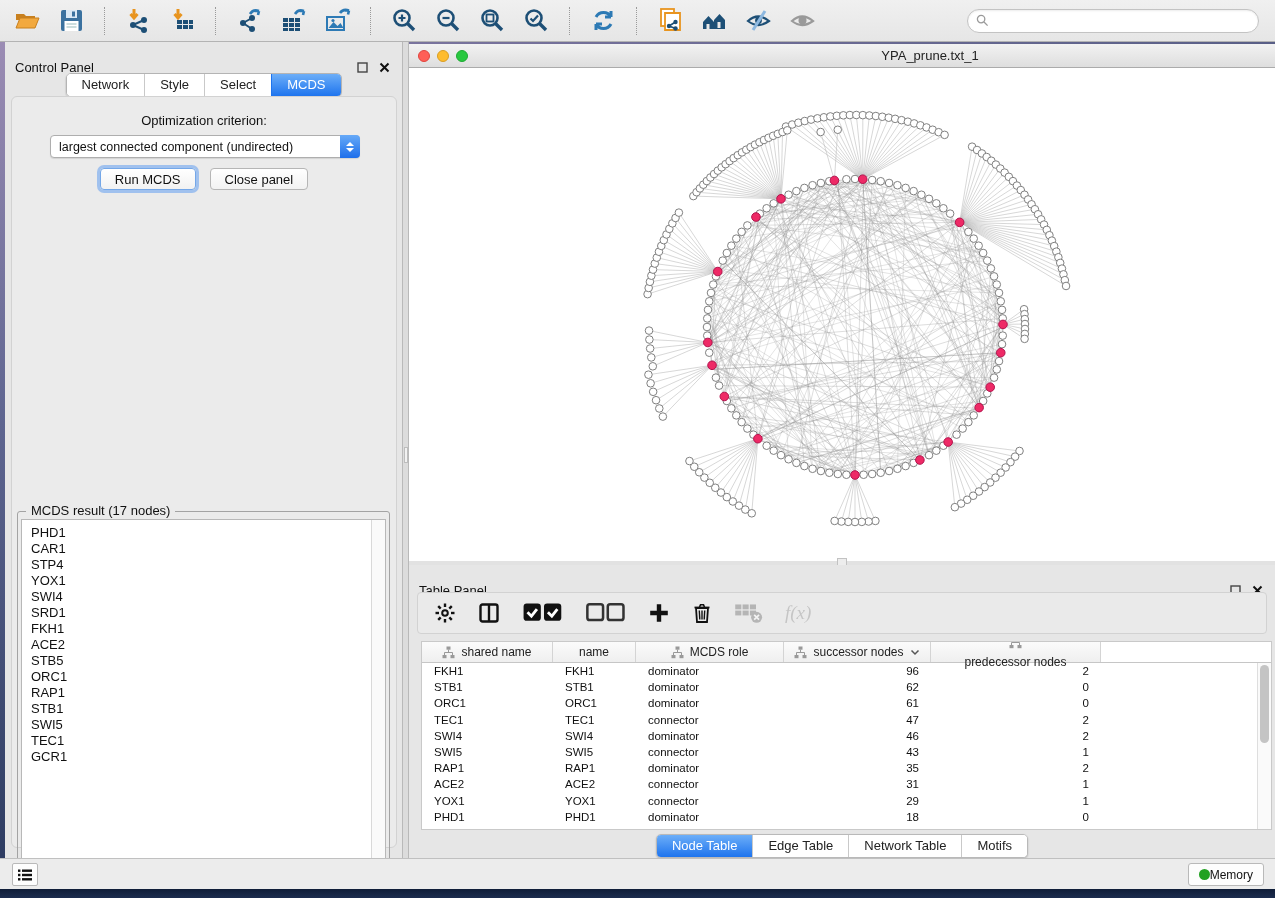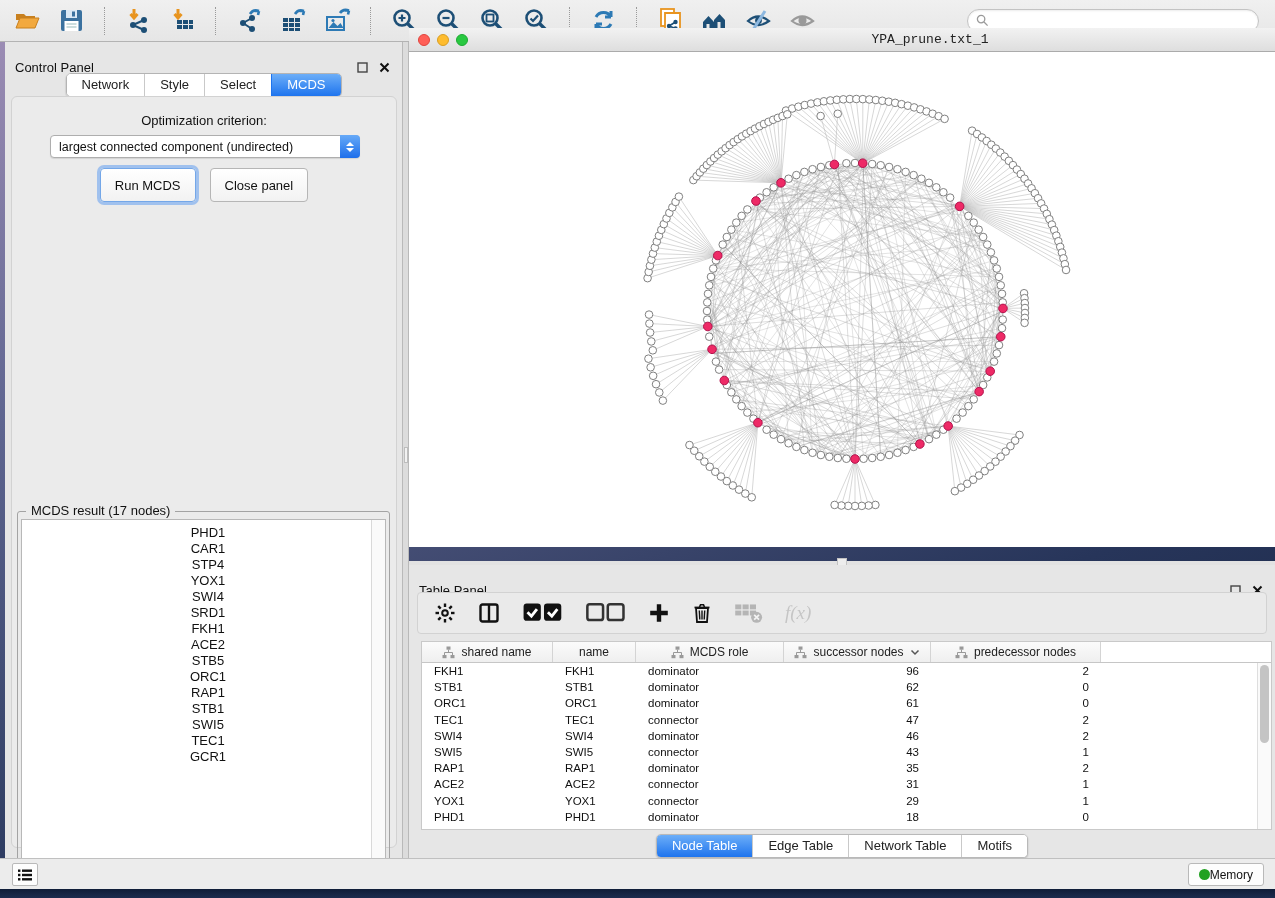"YPA_prune.txt_1" #network-window { font-family: Liberation Mono, monospace -> none; top: 28px -> 44px }
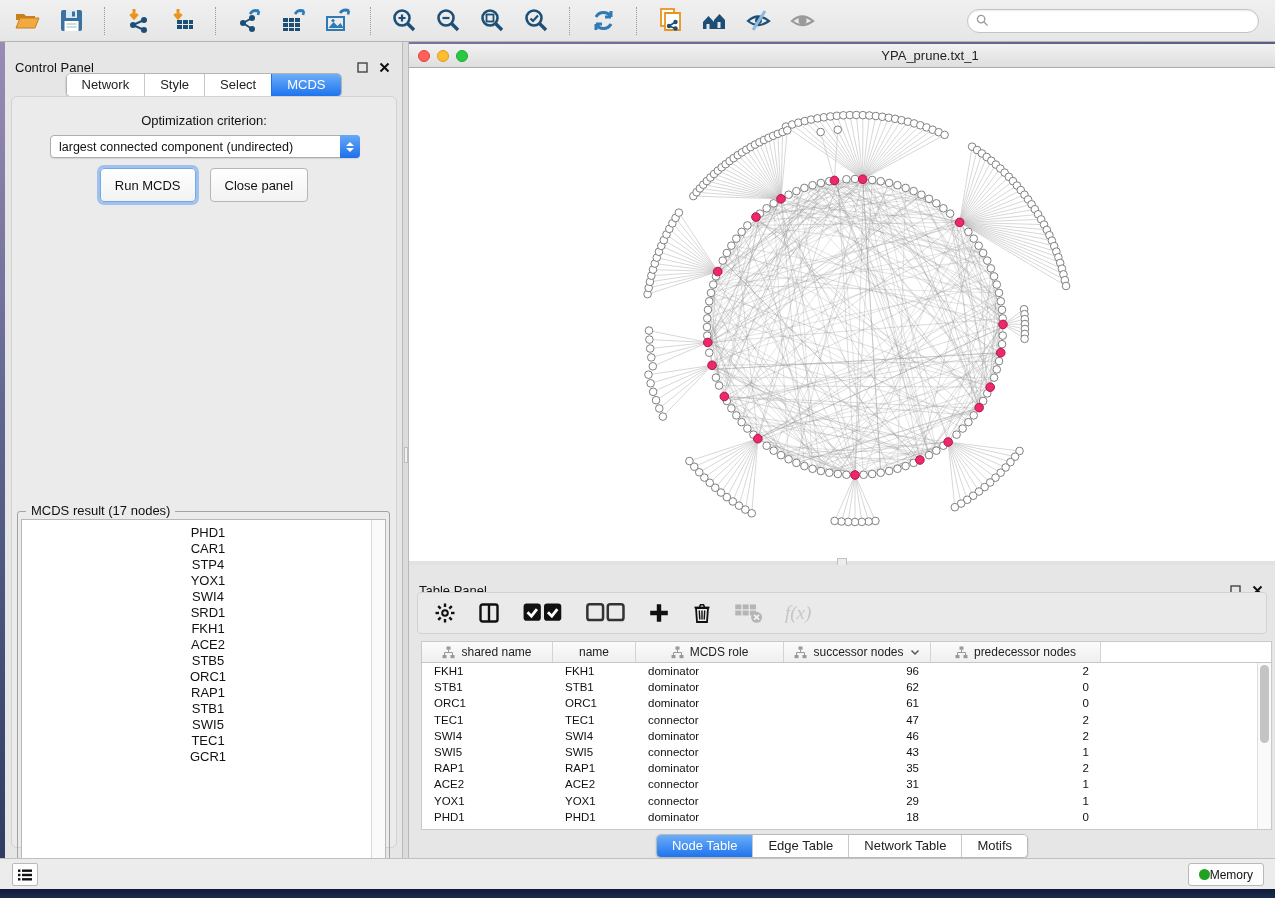"Run MCDS" .mac-btn { height: 34px -> 22px }
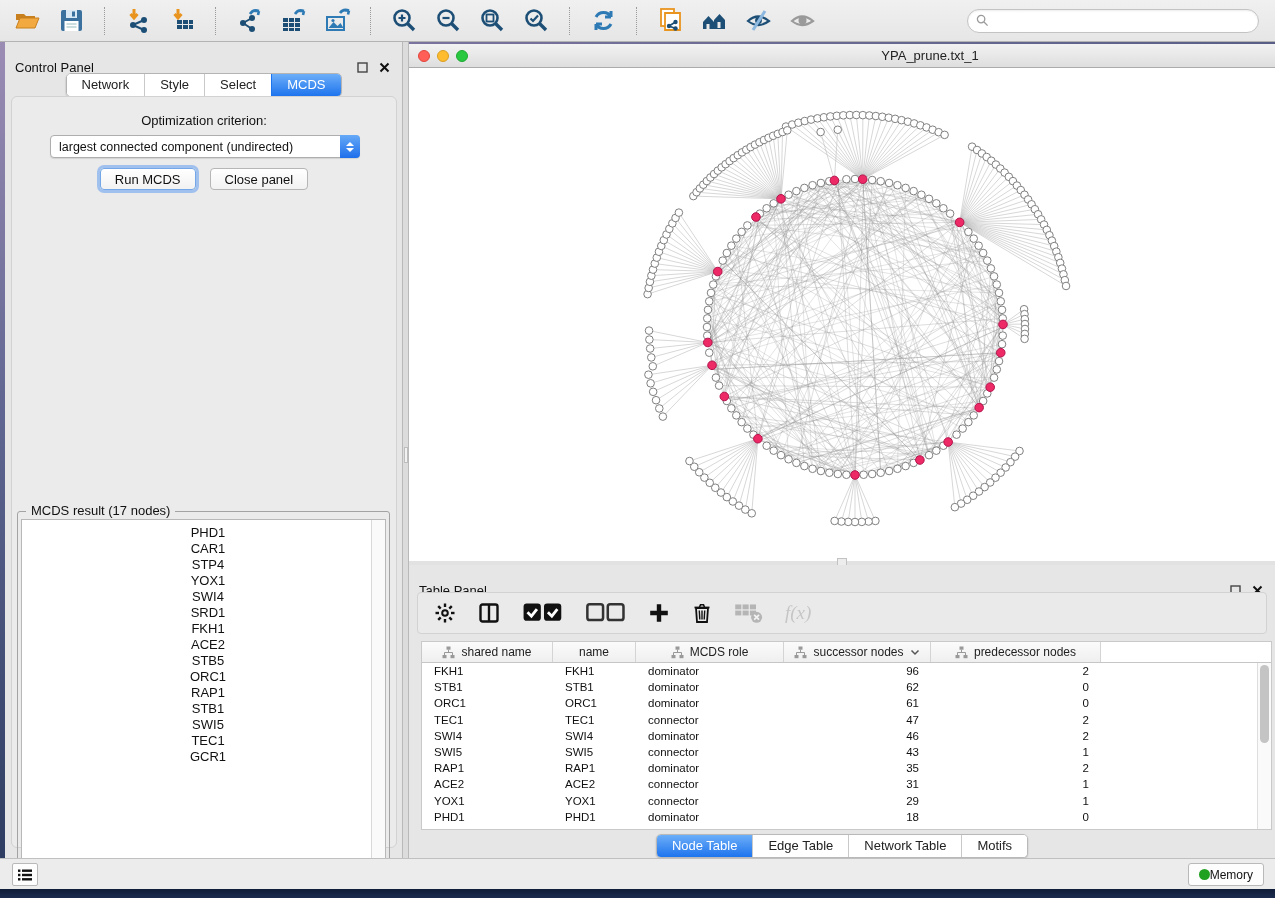"MCDS result (17 nodes)" #mcds-groupbox { text-align: center -> none }
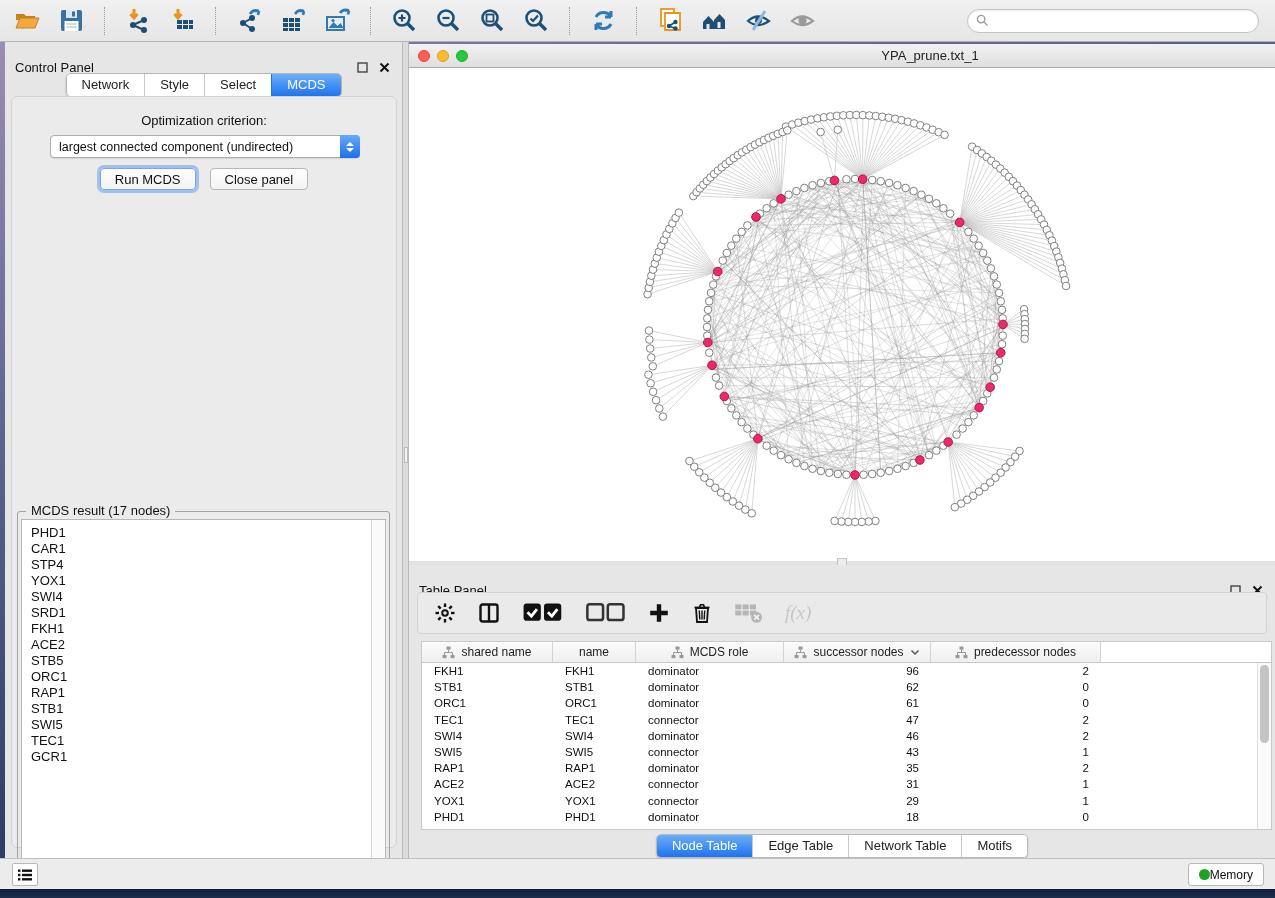"predecessor nodes" div.th { flex-direction: none -> column }
